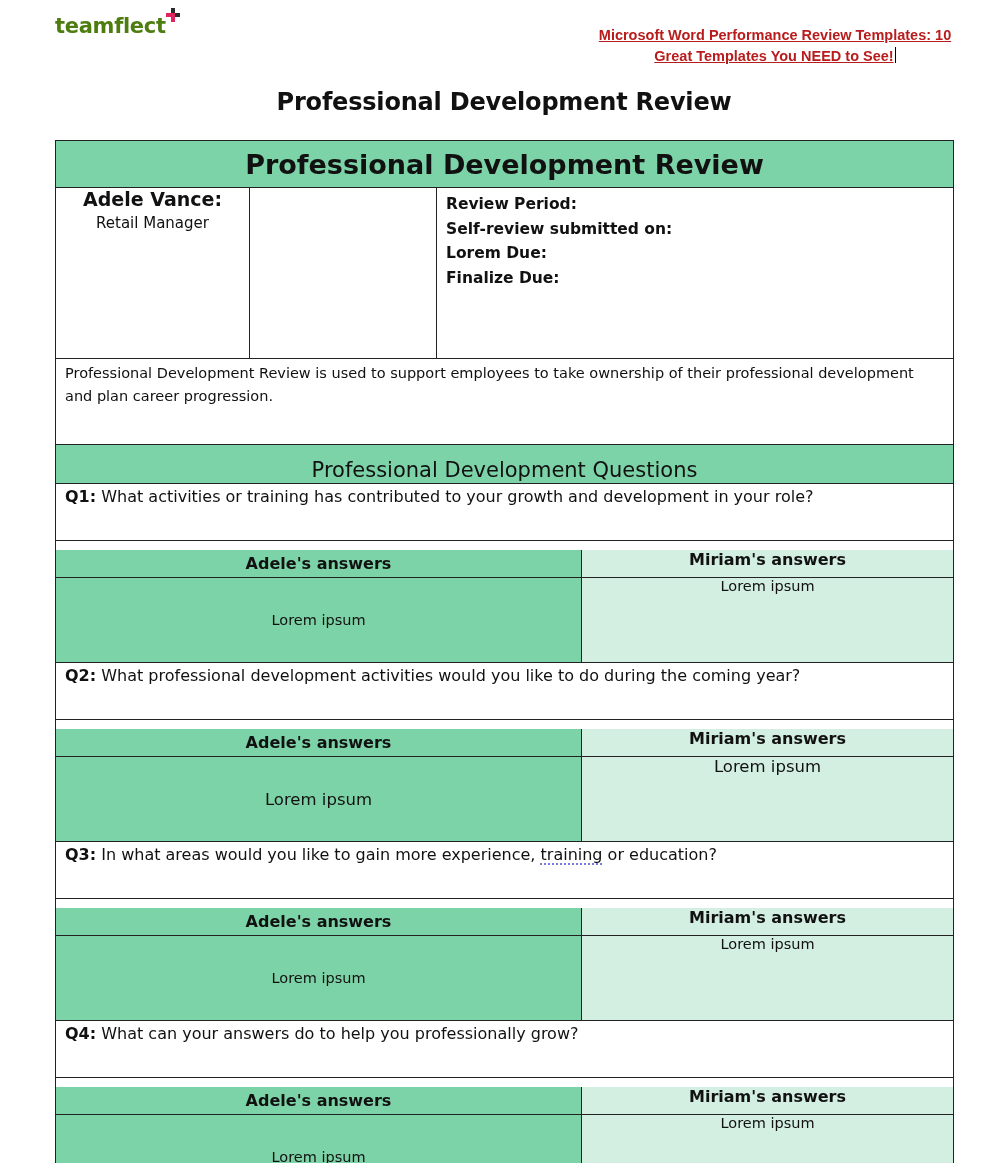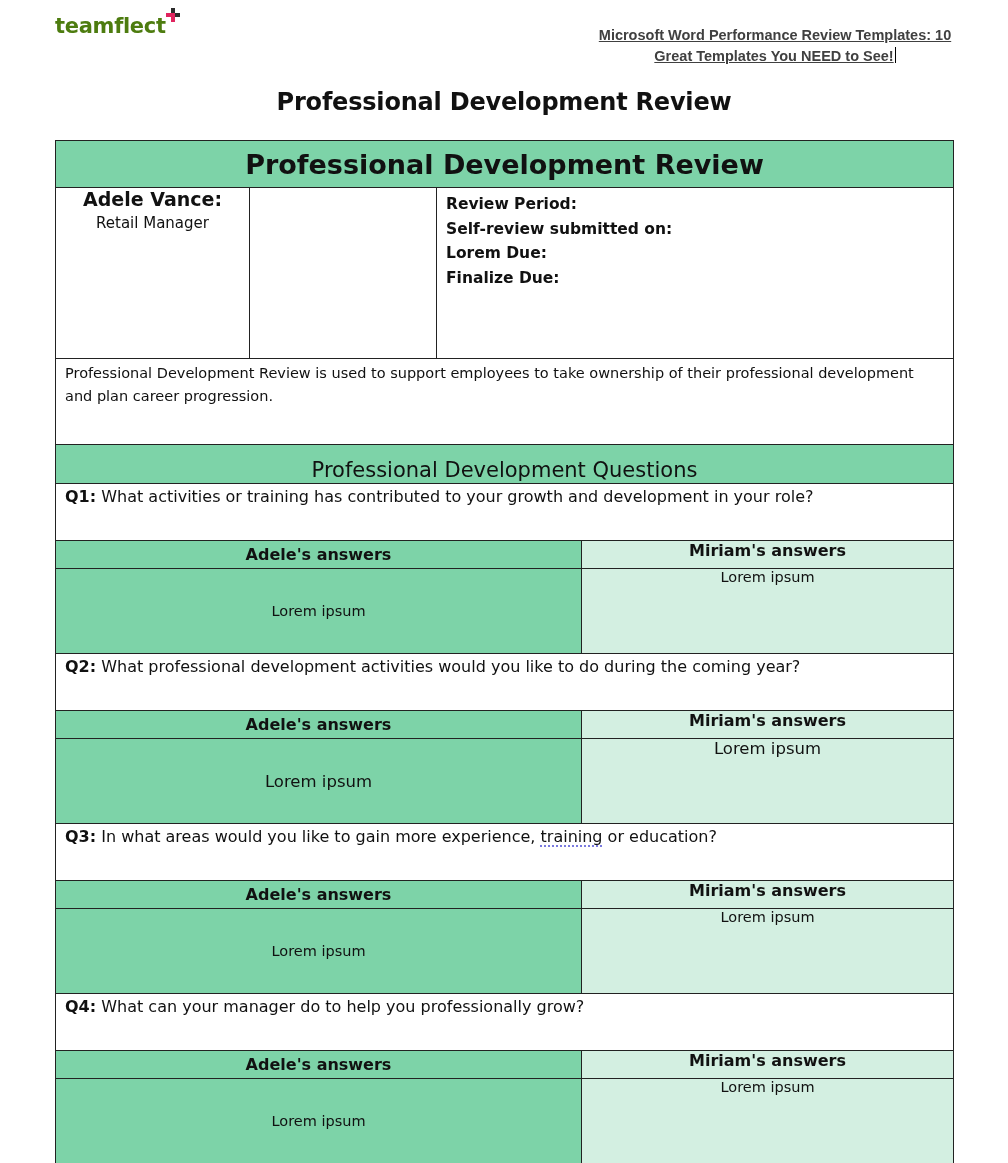"Microsoft Word Performance Review" .toplink a { color: #404040 -> #b91c1c }
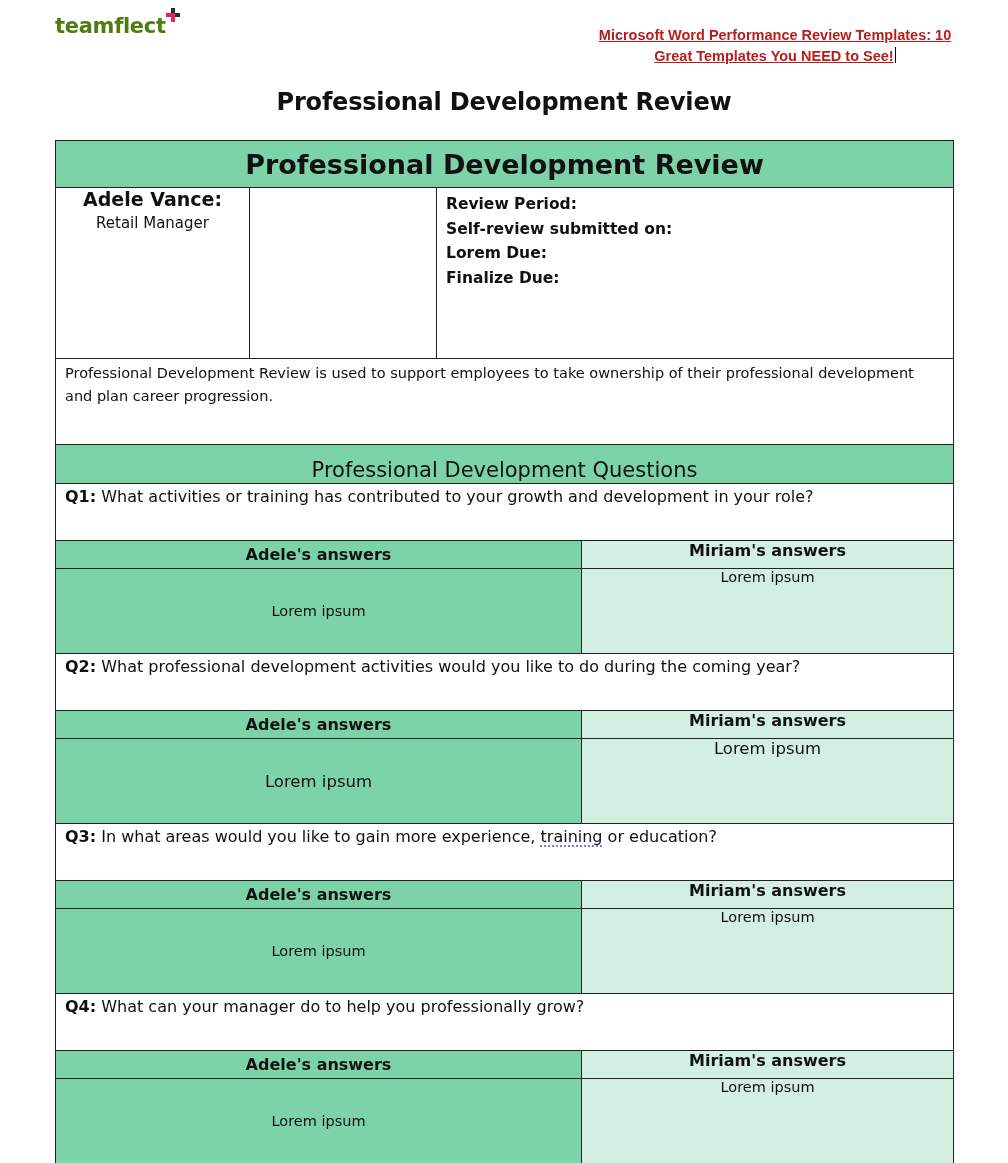"Adele's answers" .ans-head { margin-top: none -> 9px }
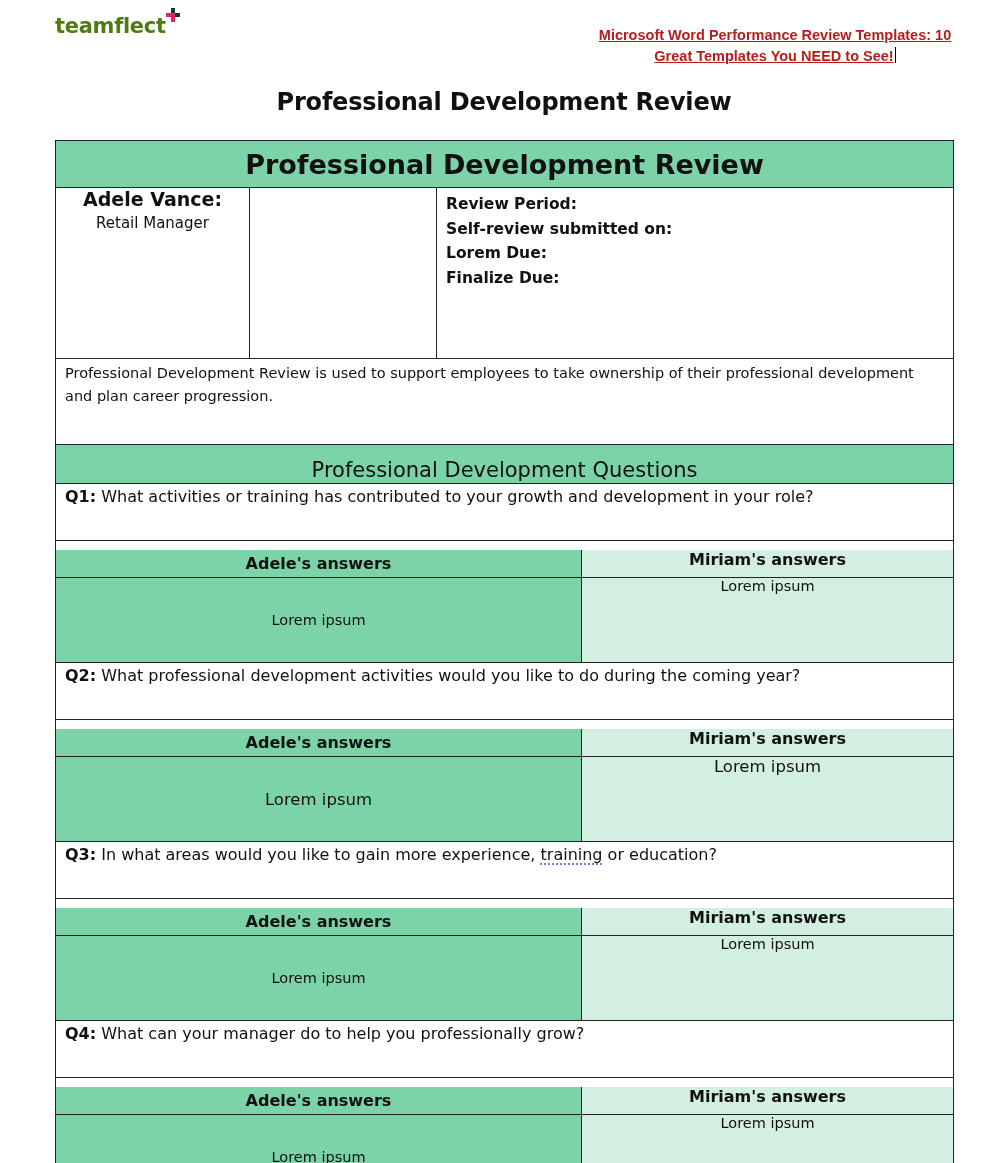"What can your manager do" span { text: manager -> answers }
